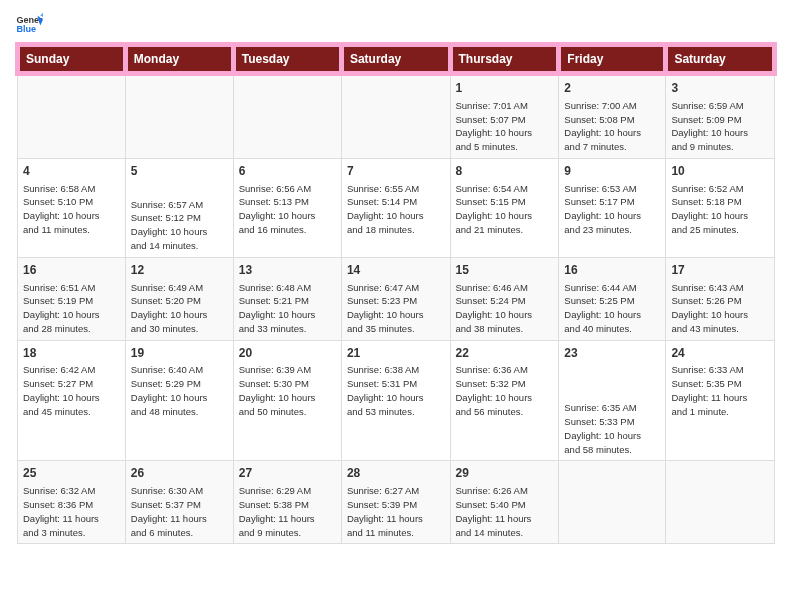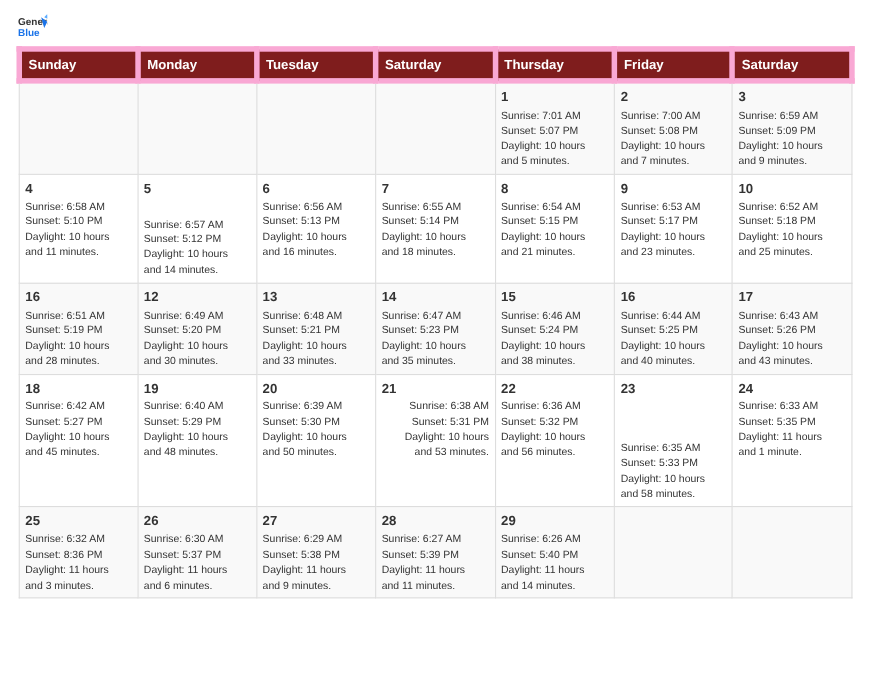"Sunrise: 6:38 AM" div.day-info { text-align: right -> none }
